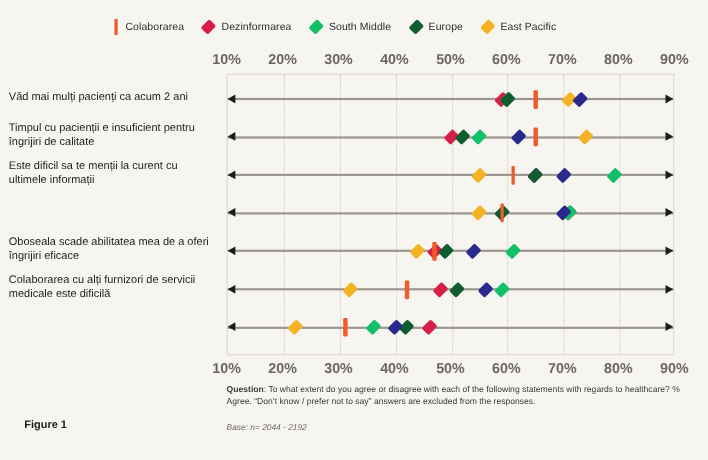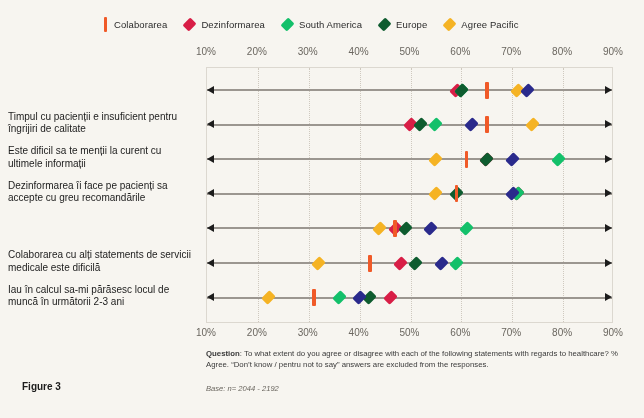"South America" span.legend-label { text: America -> Middle }
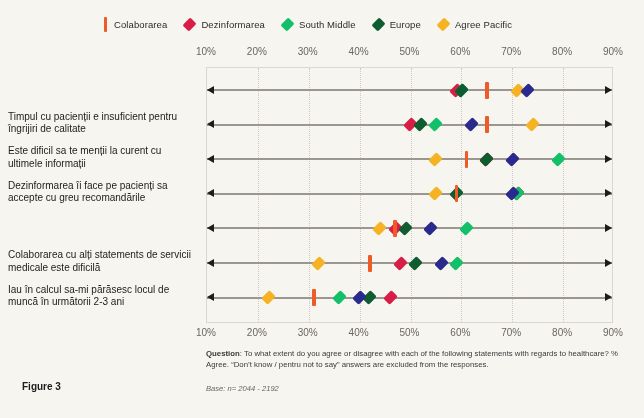"Agree Pacific" span.legend-label { text: Agree -> East }
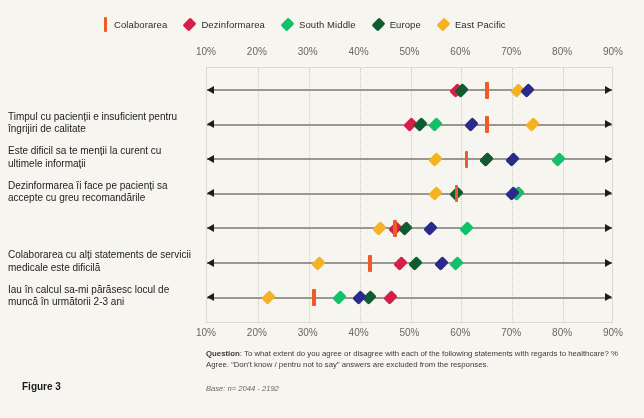"10%" .axis-tick-top, .axis-tick-bottom { font-size: 10px -> 13px; font-weight: none -> bold }
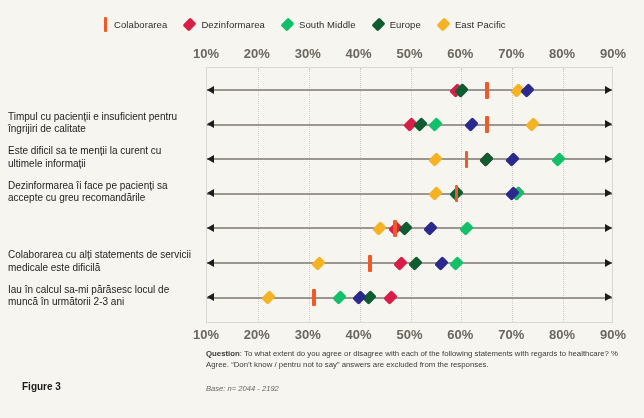"Văd mai mulți pacienți ca" div.cat-label { html: none -> <div>Văd mai mulți pacienți ca acum 2 ani</div> }
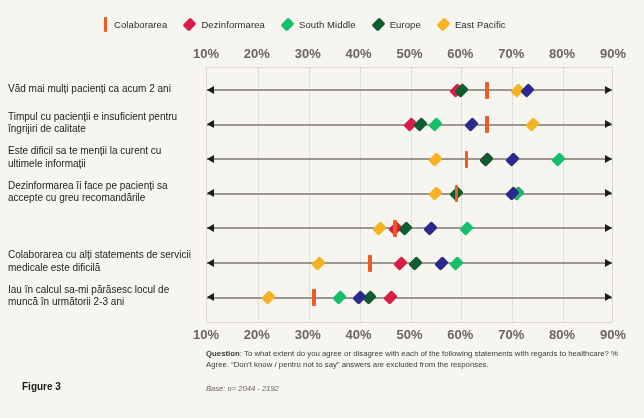"Dezinformarea îi face pe pacienți" div.cat-label { html: <div>Dezinformarea îi face pe pacienți sa accepte cu greu recomandările</div> -> none }
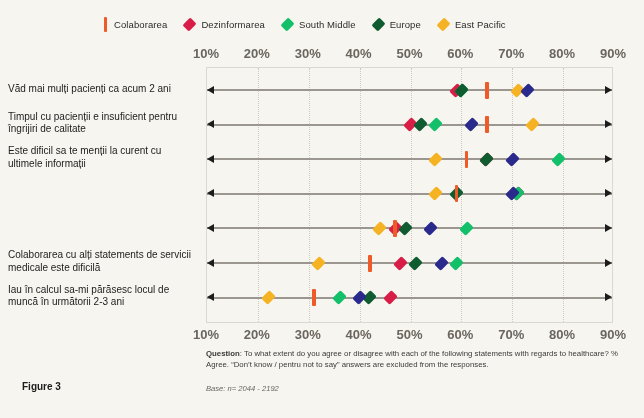"Oboseala scade abilitatea mea de" div.cat-label { html: none -> <div>Oboseala scade abilitatea mea de a oferi îngrijiri eficace</div> }
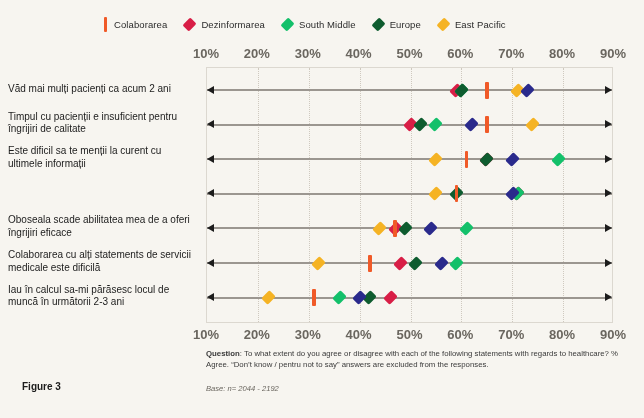"Colaborarea cu alți statements de" div.cat-label { text: statements -> furnizori }
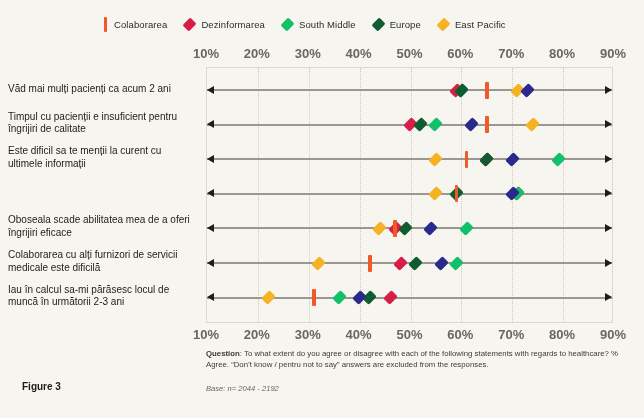"Iau în calcul sa-mi părăsesc" div.cat-label { html: <div>Iau în calcul sa-mi părăsesc locul de muncă în următorii 2-3 ani</div> -> none }
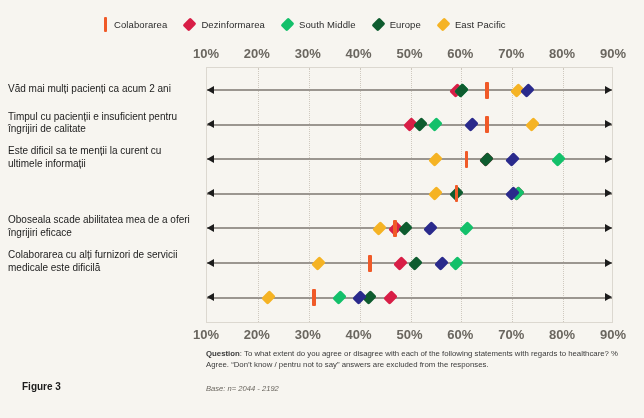": To what extent do" span { text: pentru -> prefer }
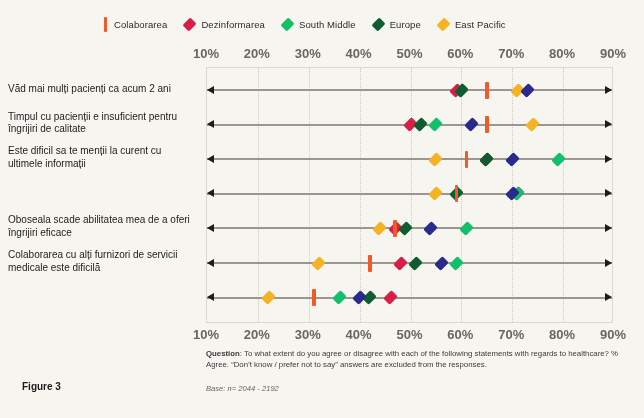"Figure 3" div { text: 3 -> 1 }
